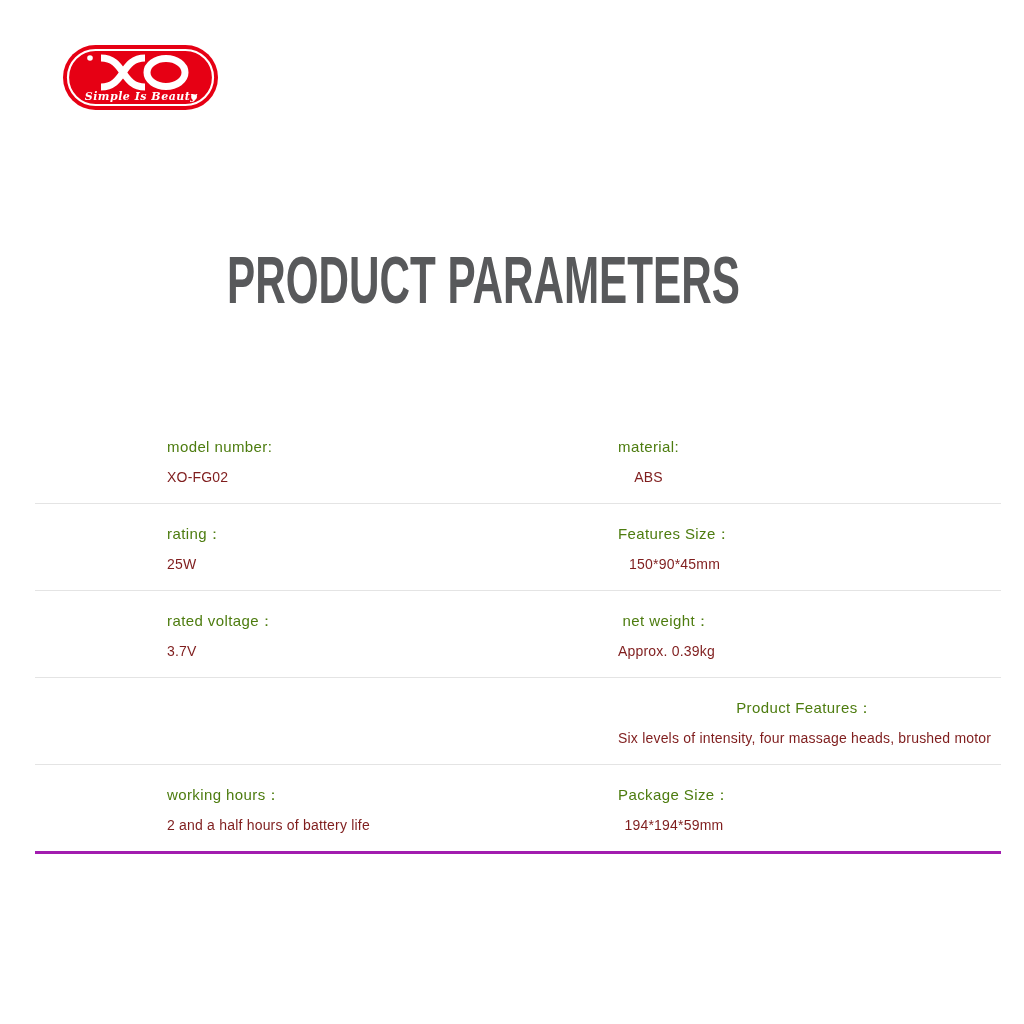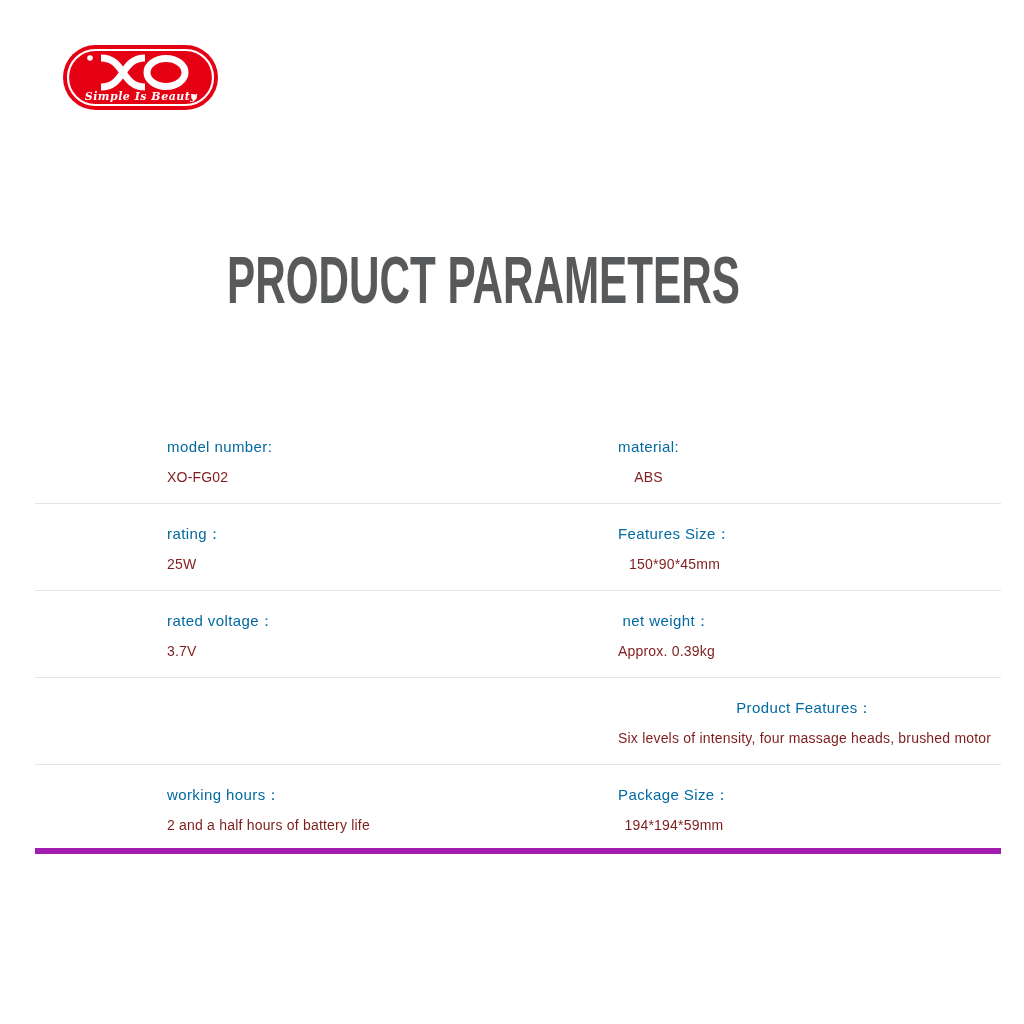"model number:" .spec-label { color: #0369a1 -> #4d7c0f }
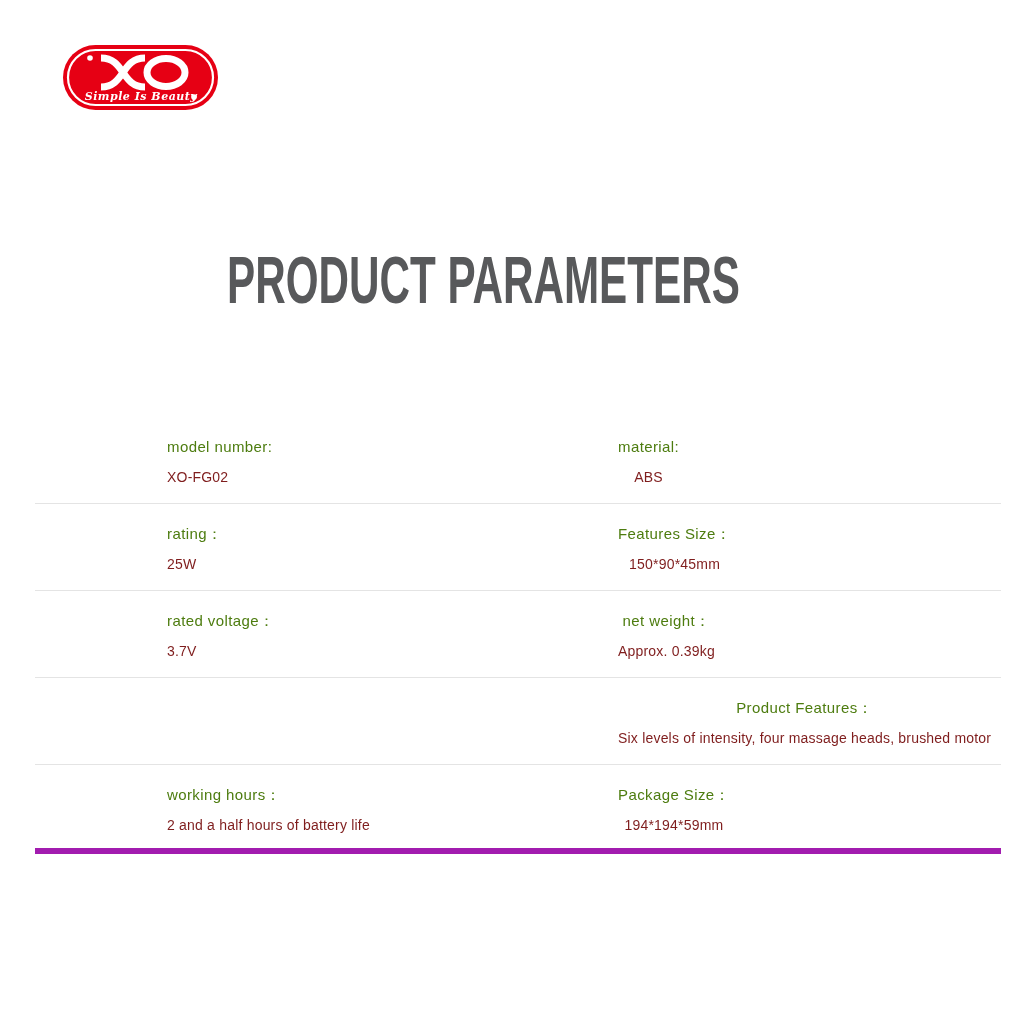"working hours：" .spec-row:last-child { border-bottom: 6px solid #a21caf -> 3px solid #a21caf }
